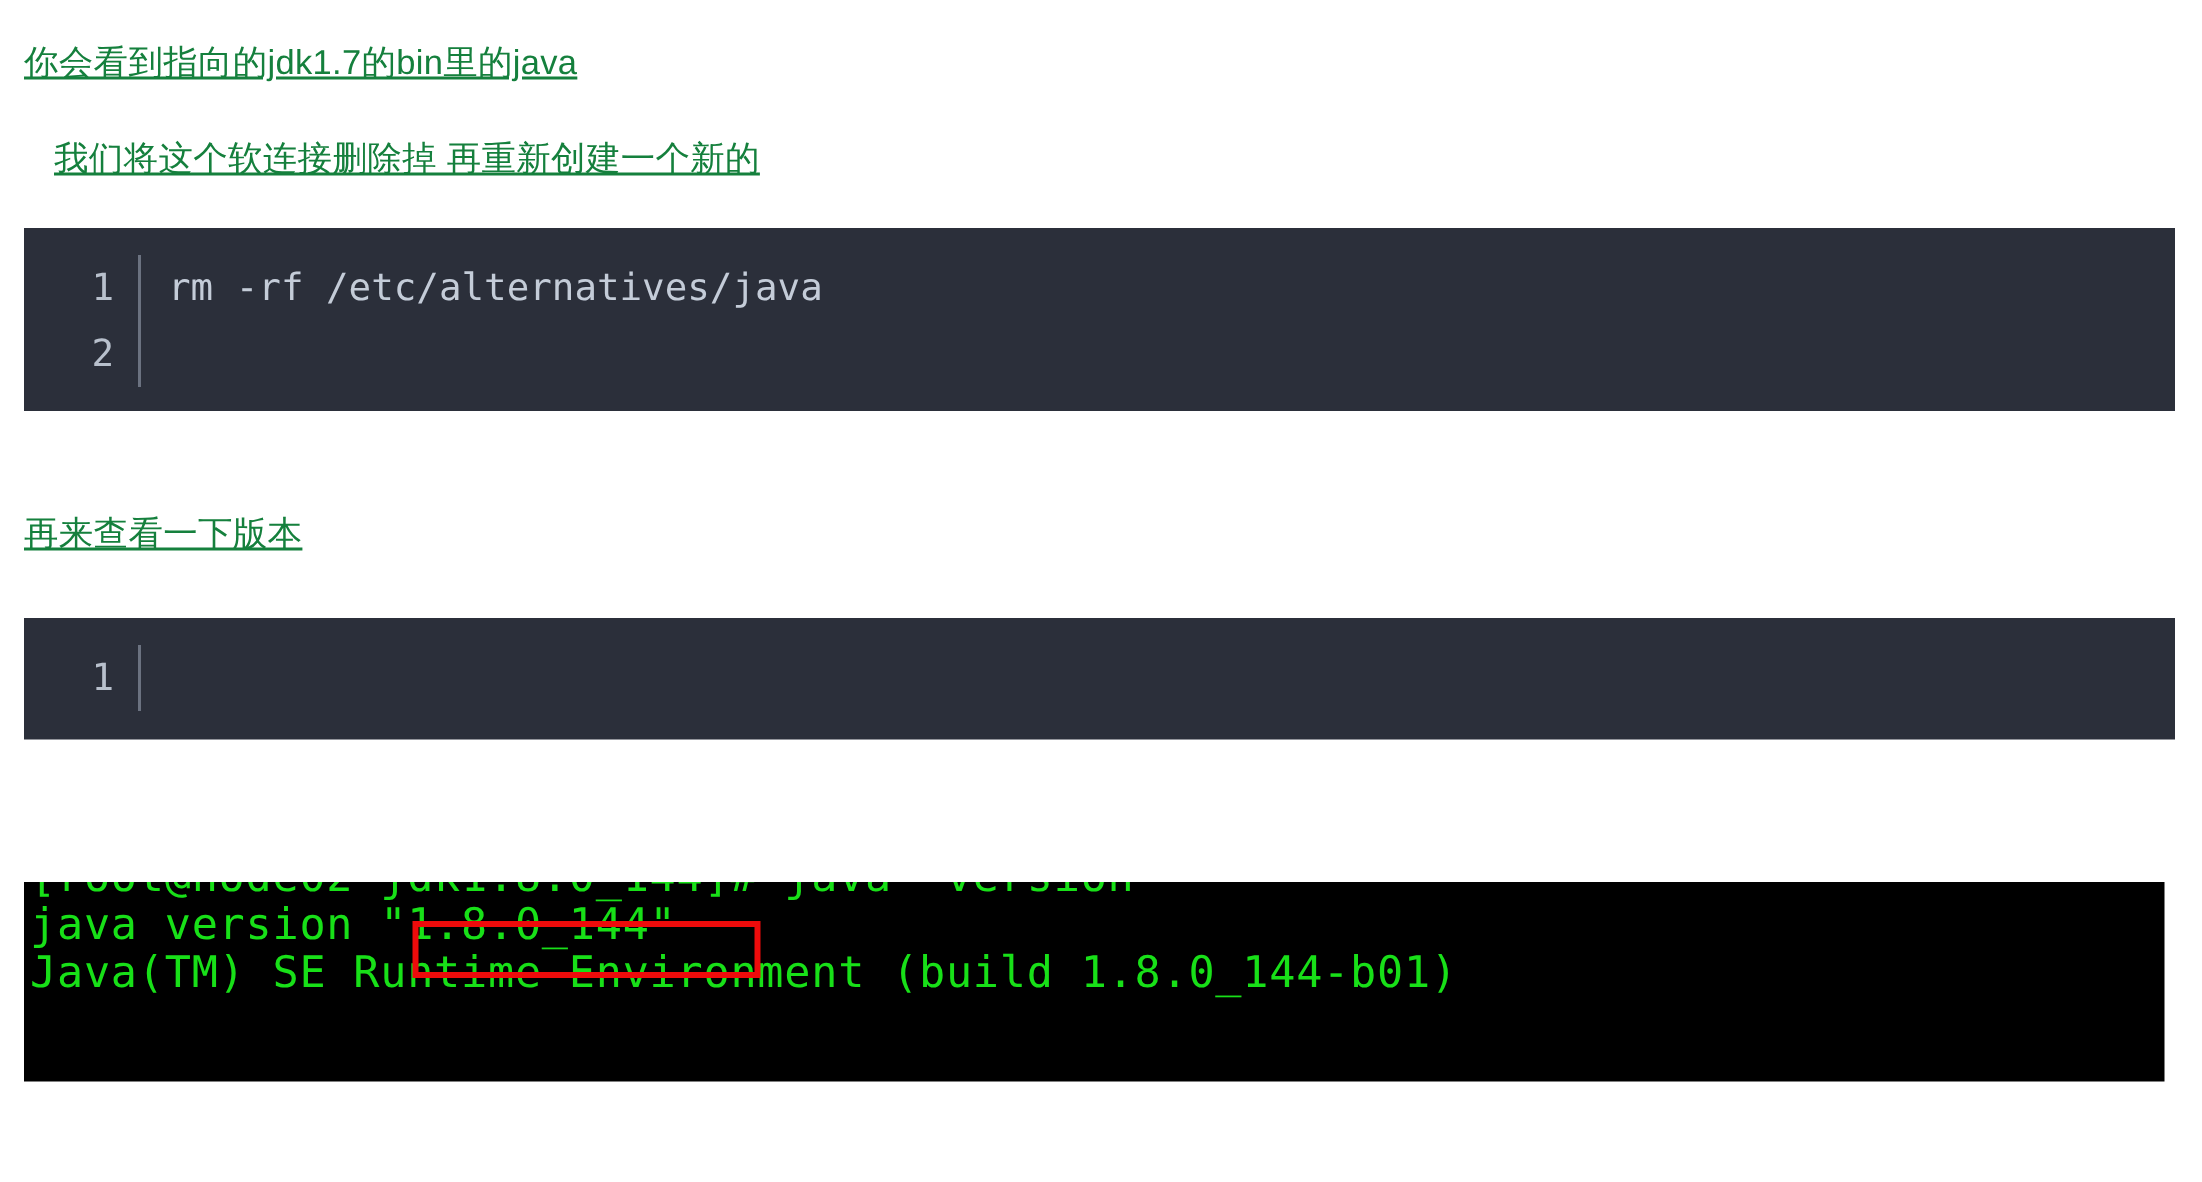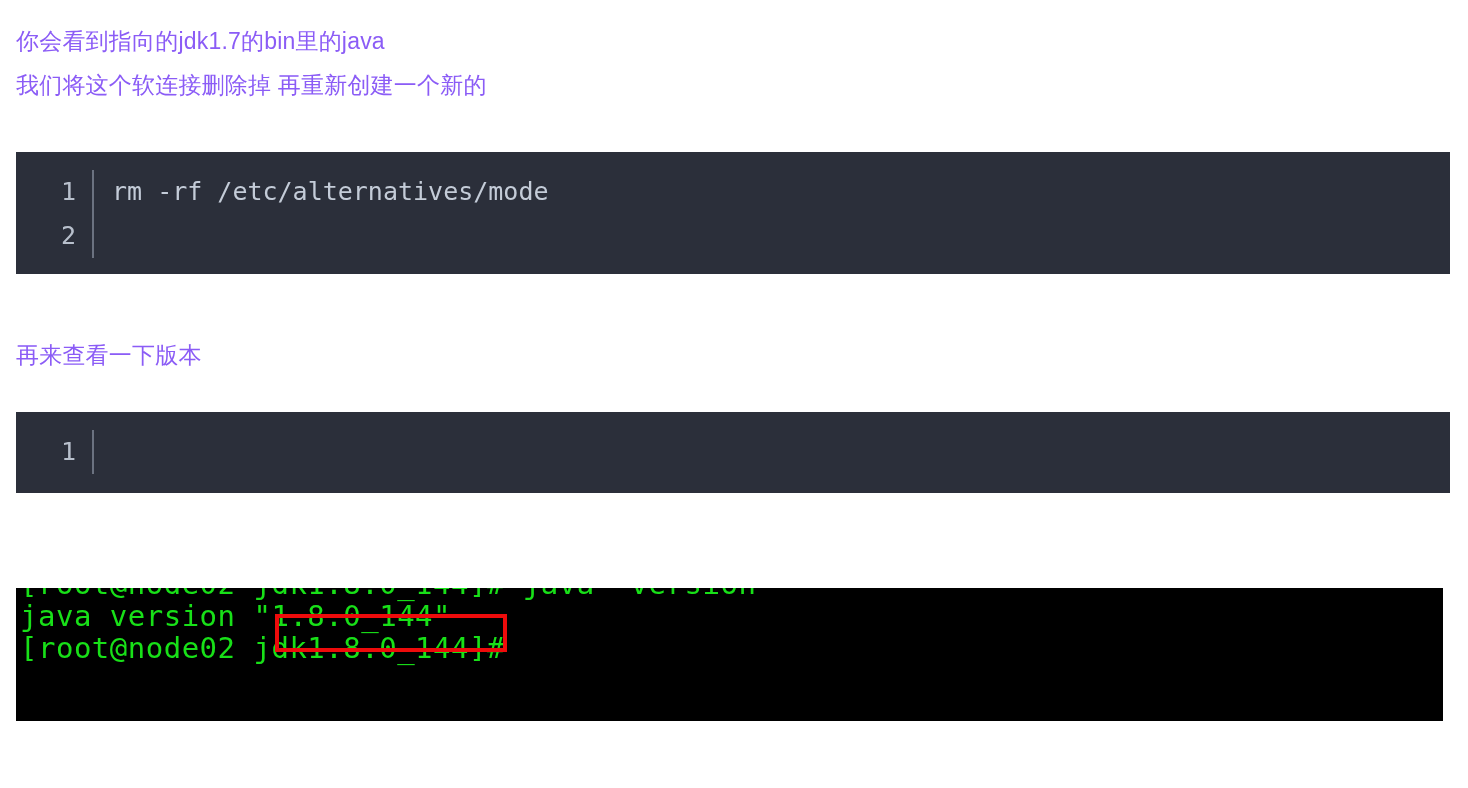"你会看到指向的jdk1.7的bin里的java" .prose { color: #8b5cf6 -> #15803d; text-decoration: none -> underline }
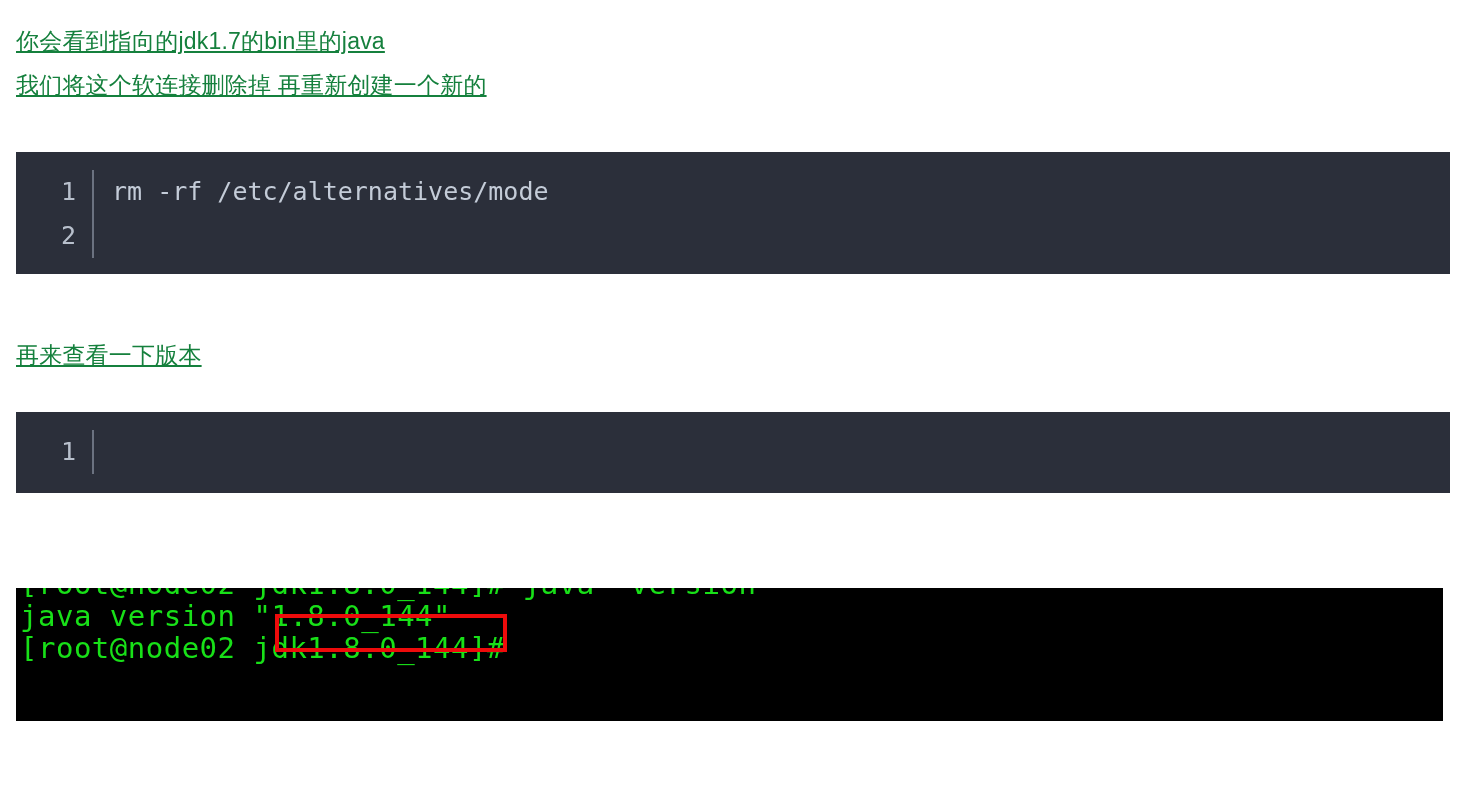"我们将这个软连接删除掉 再重新创建一个新的" #para-2 { margin-left: none -> 20px; top: 68px -> 88px }
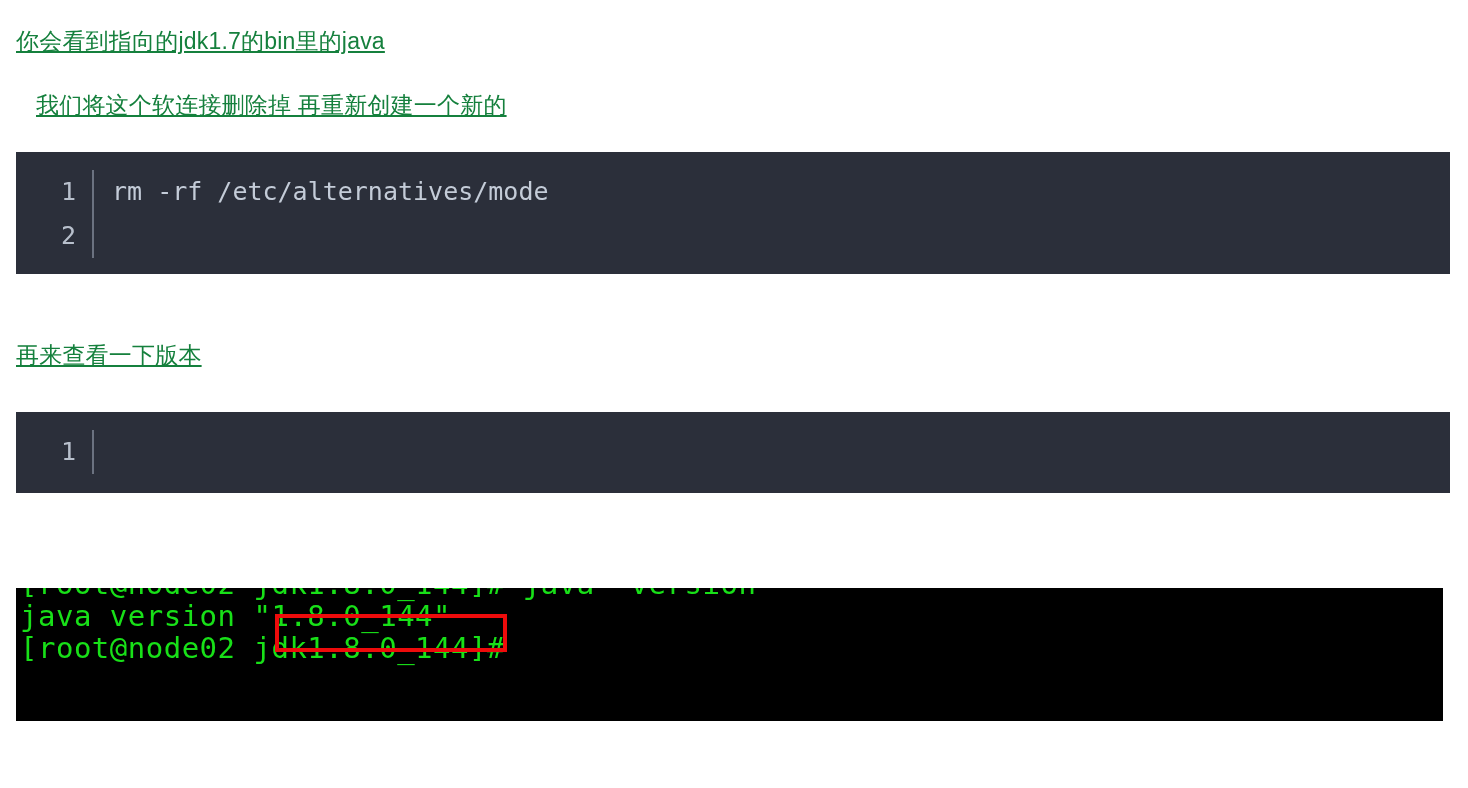"rm -rf /etc/alternatives/mode" div.codetext { text: /etc/alternatives/mode -> /etc/alternatives/java }
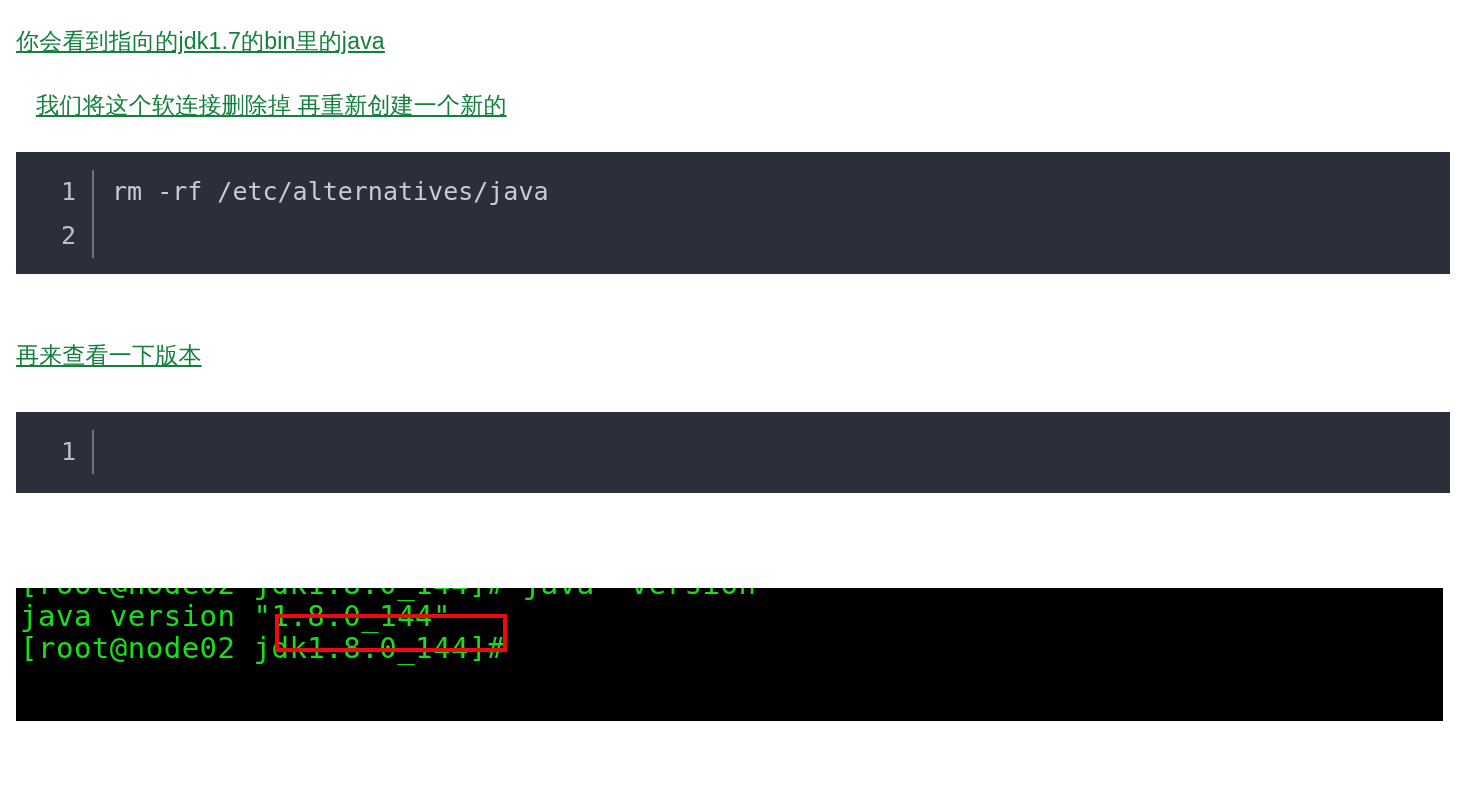"Java(TM) SE Runtime Environment (build" div.term-line { html: none -> <div>Java(TM) SE Runtime Environment (build 1.8.0_144-b01)</div> }
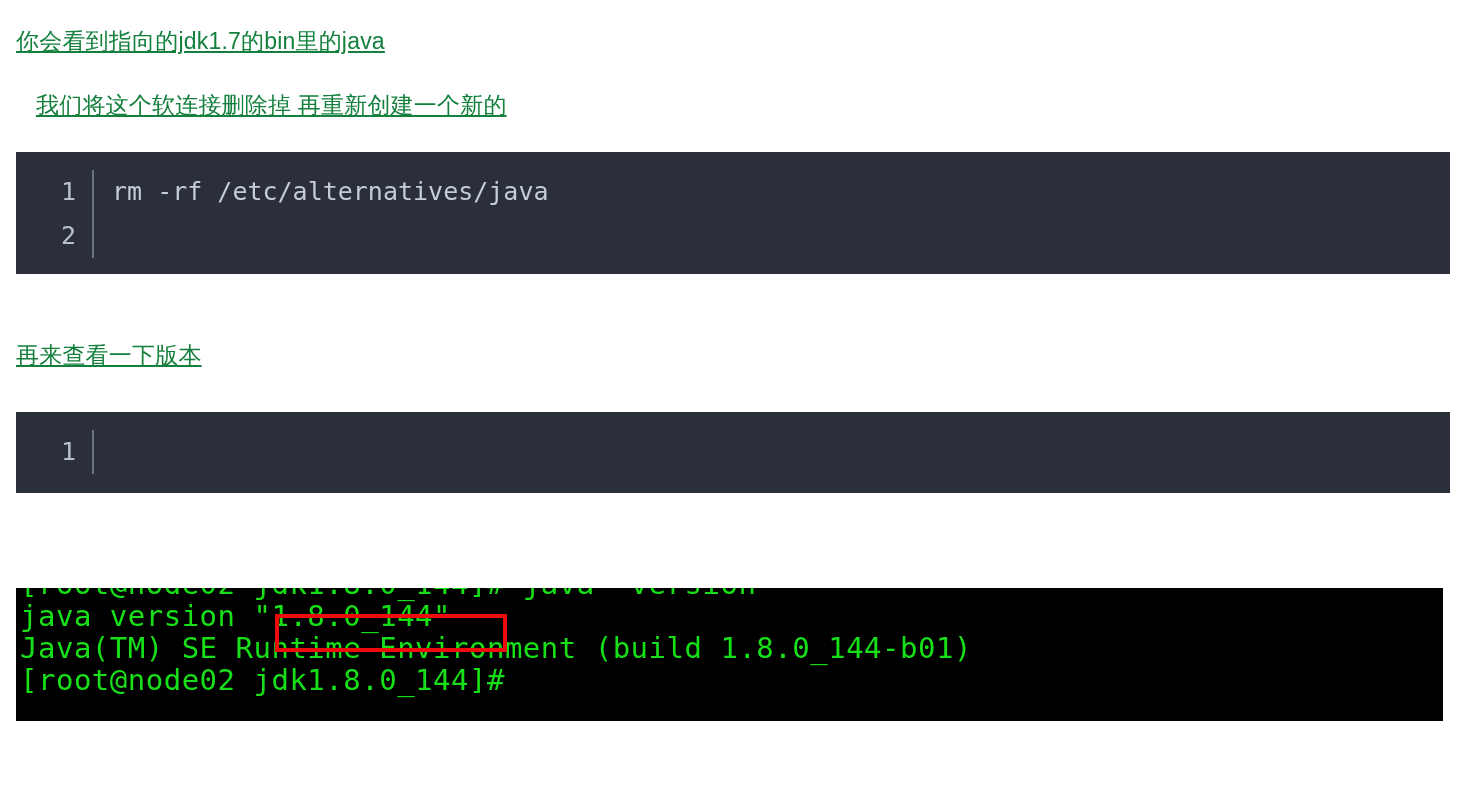"[root@node02 jdk1.8.0_144]#" div.term-line { html: <div>[root@node02 jdk1.8.0_144]#</div> -> none }
